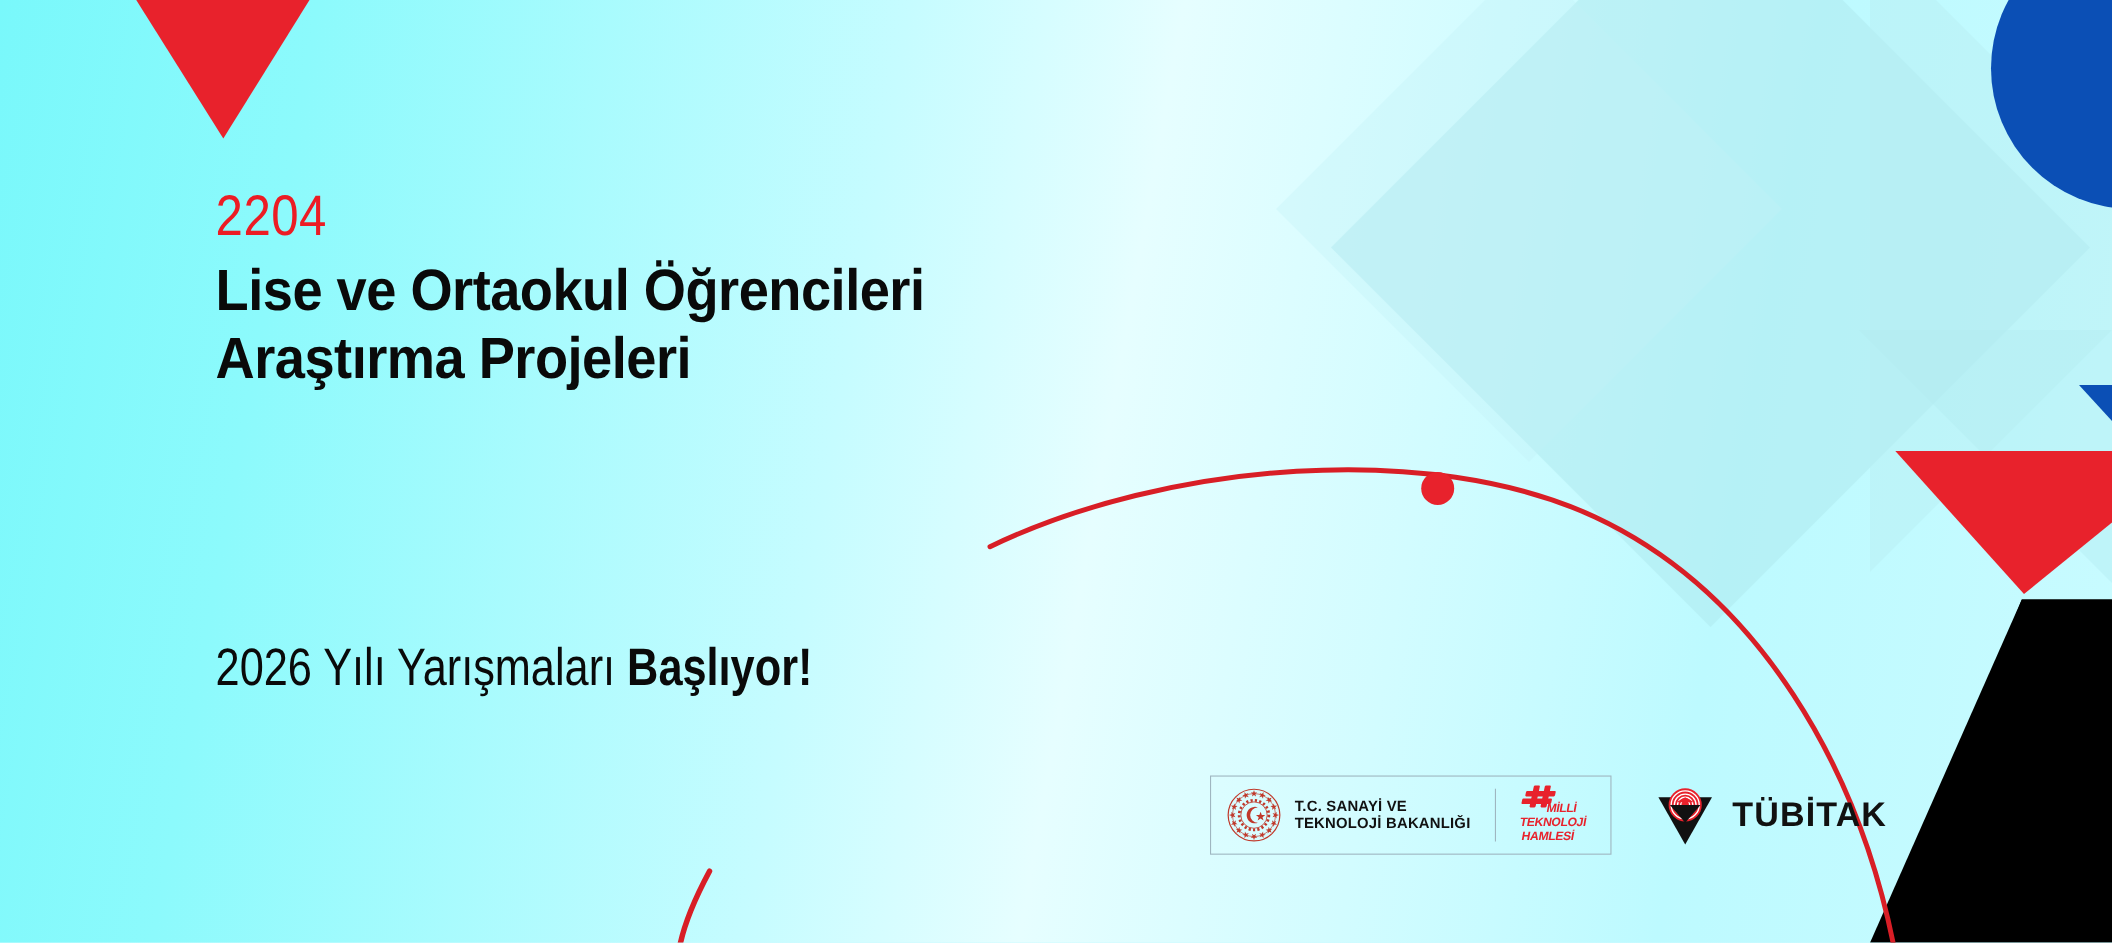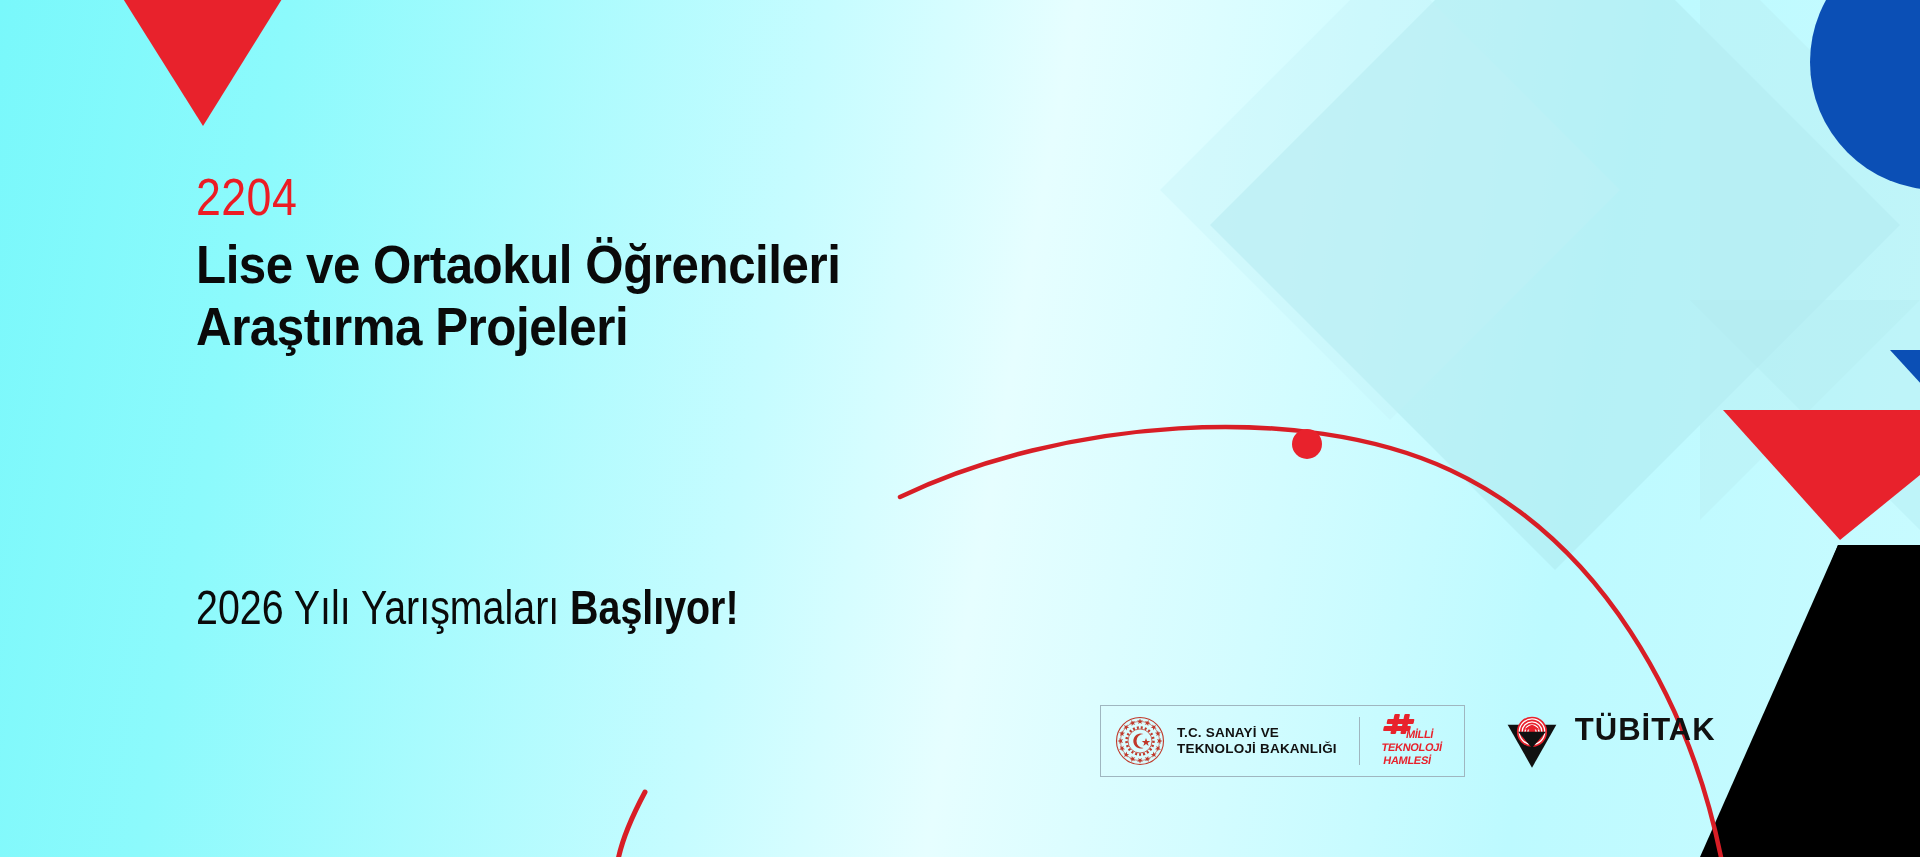"TÜBİTAK" #tubitak-logo { align-items: flex-start -> center }
